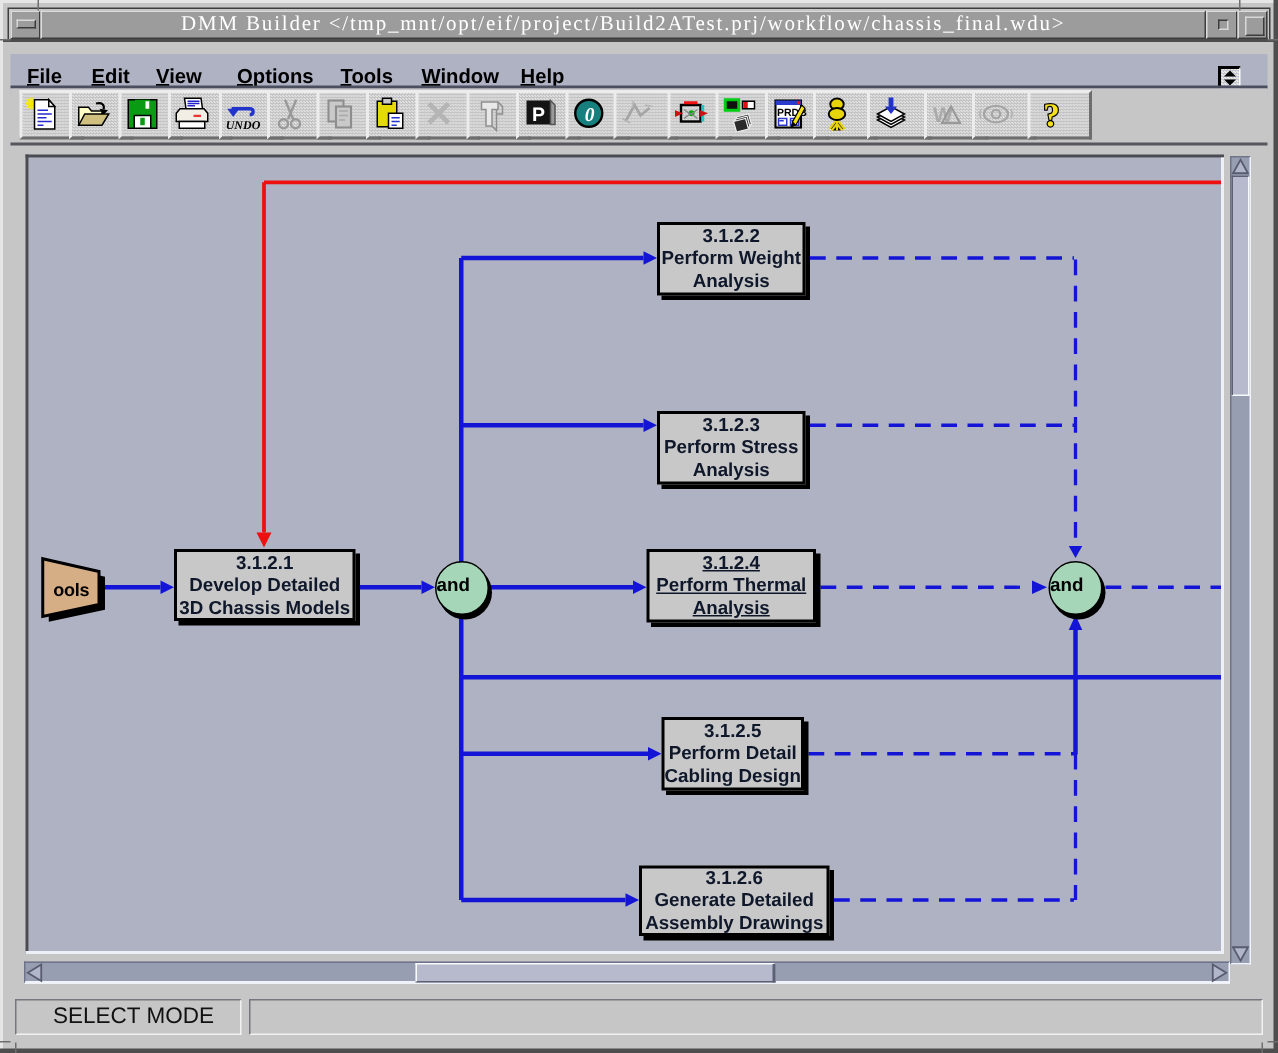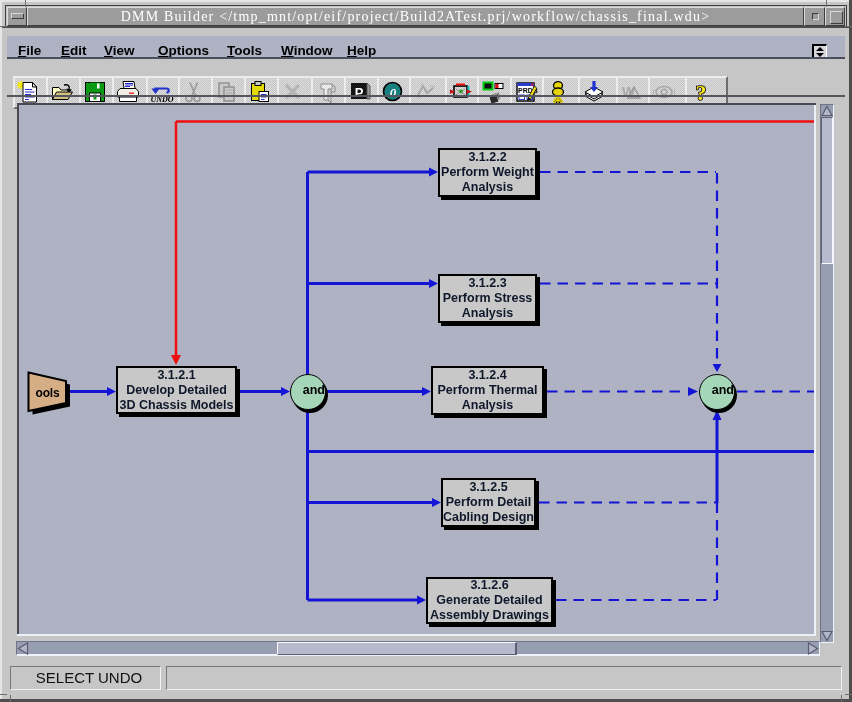"UNDO" .tb { top: 17px -> 1px }
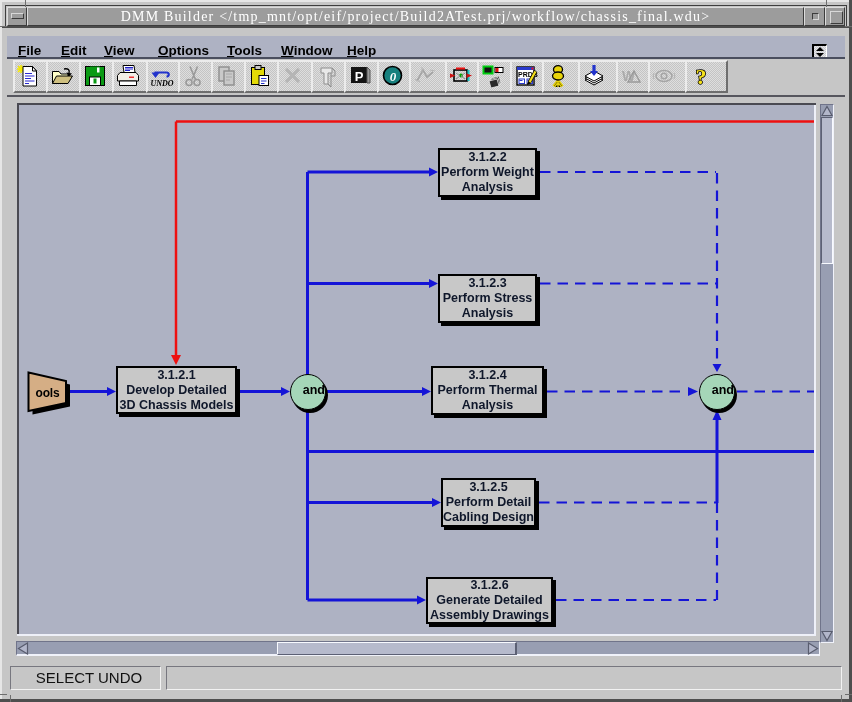"3.1.2.4" div.node { text-decoration: none -> underline }
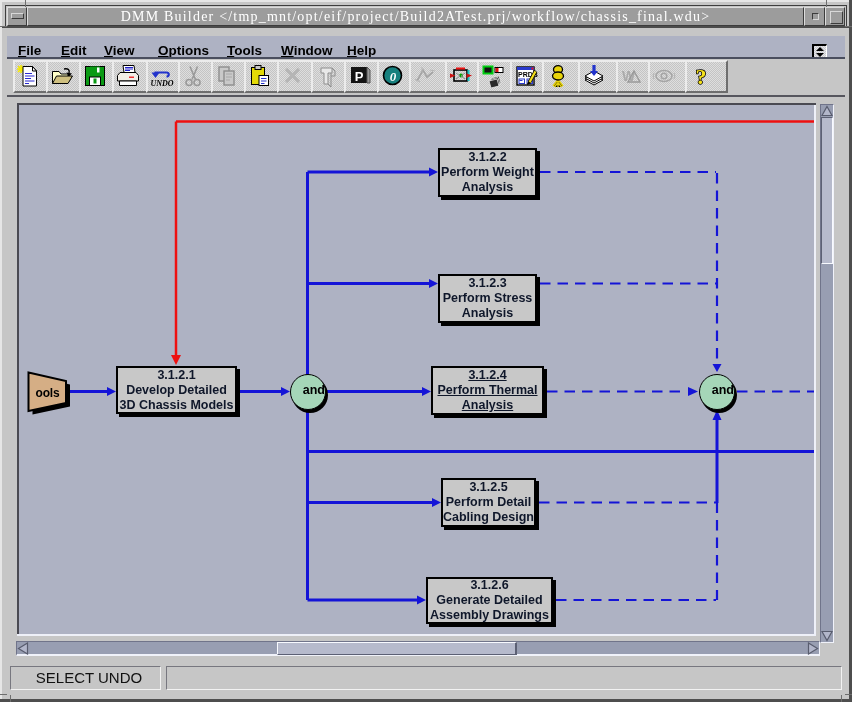"and" .and { text-align: right -> left }
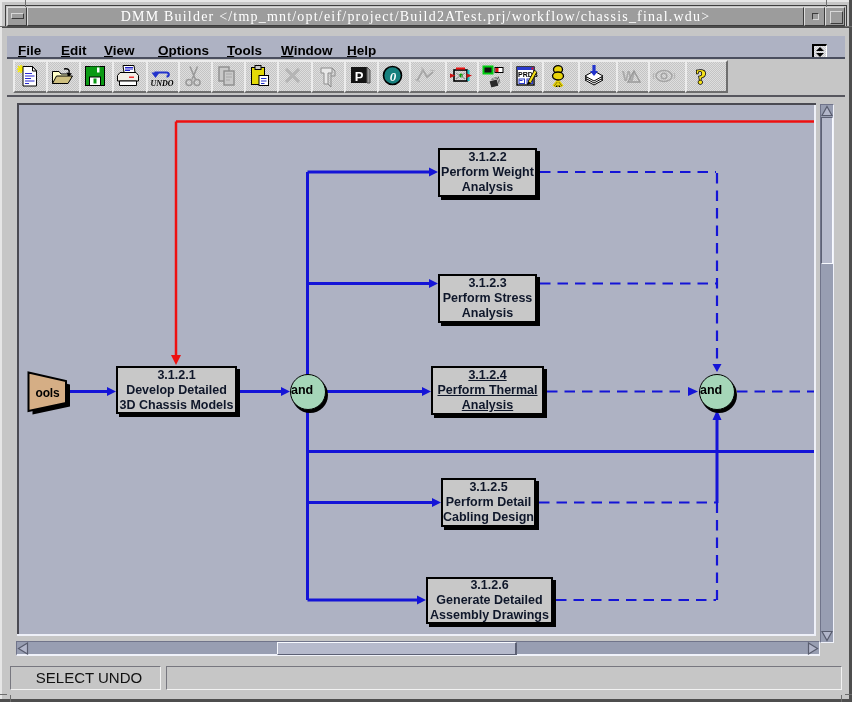"SELECT UNDO" div.abs { text: UNDO -> MODE }
